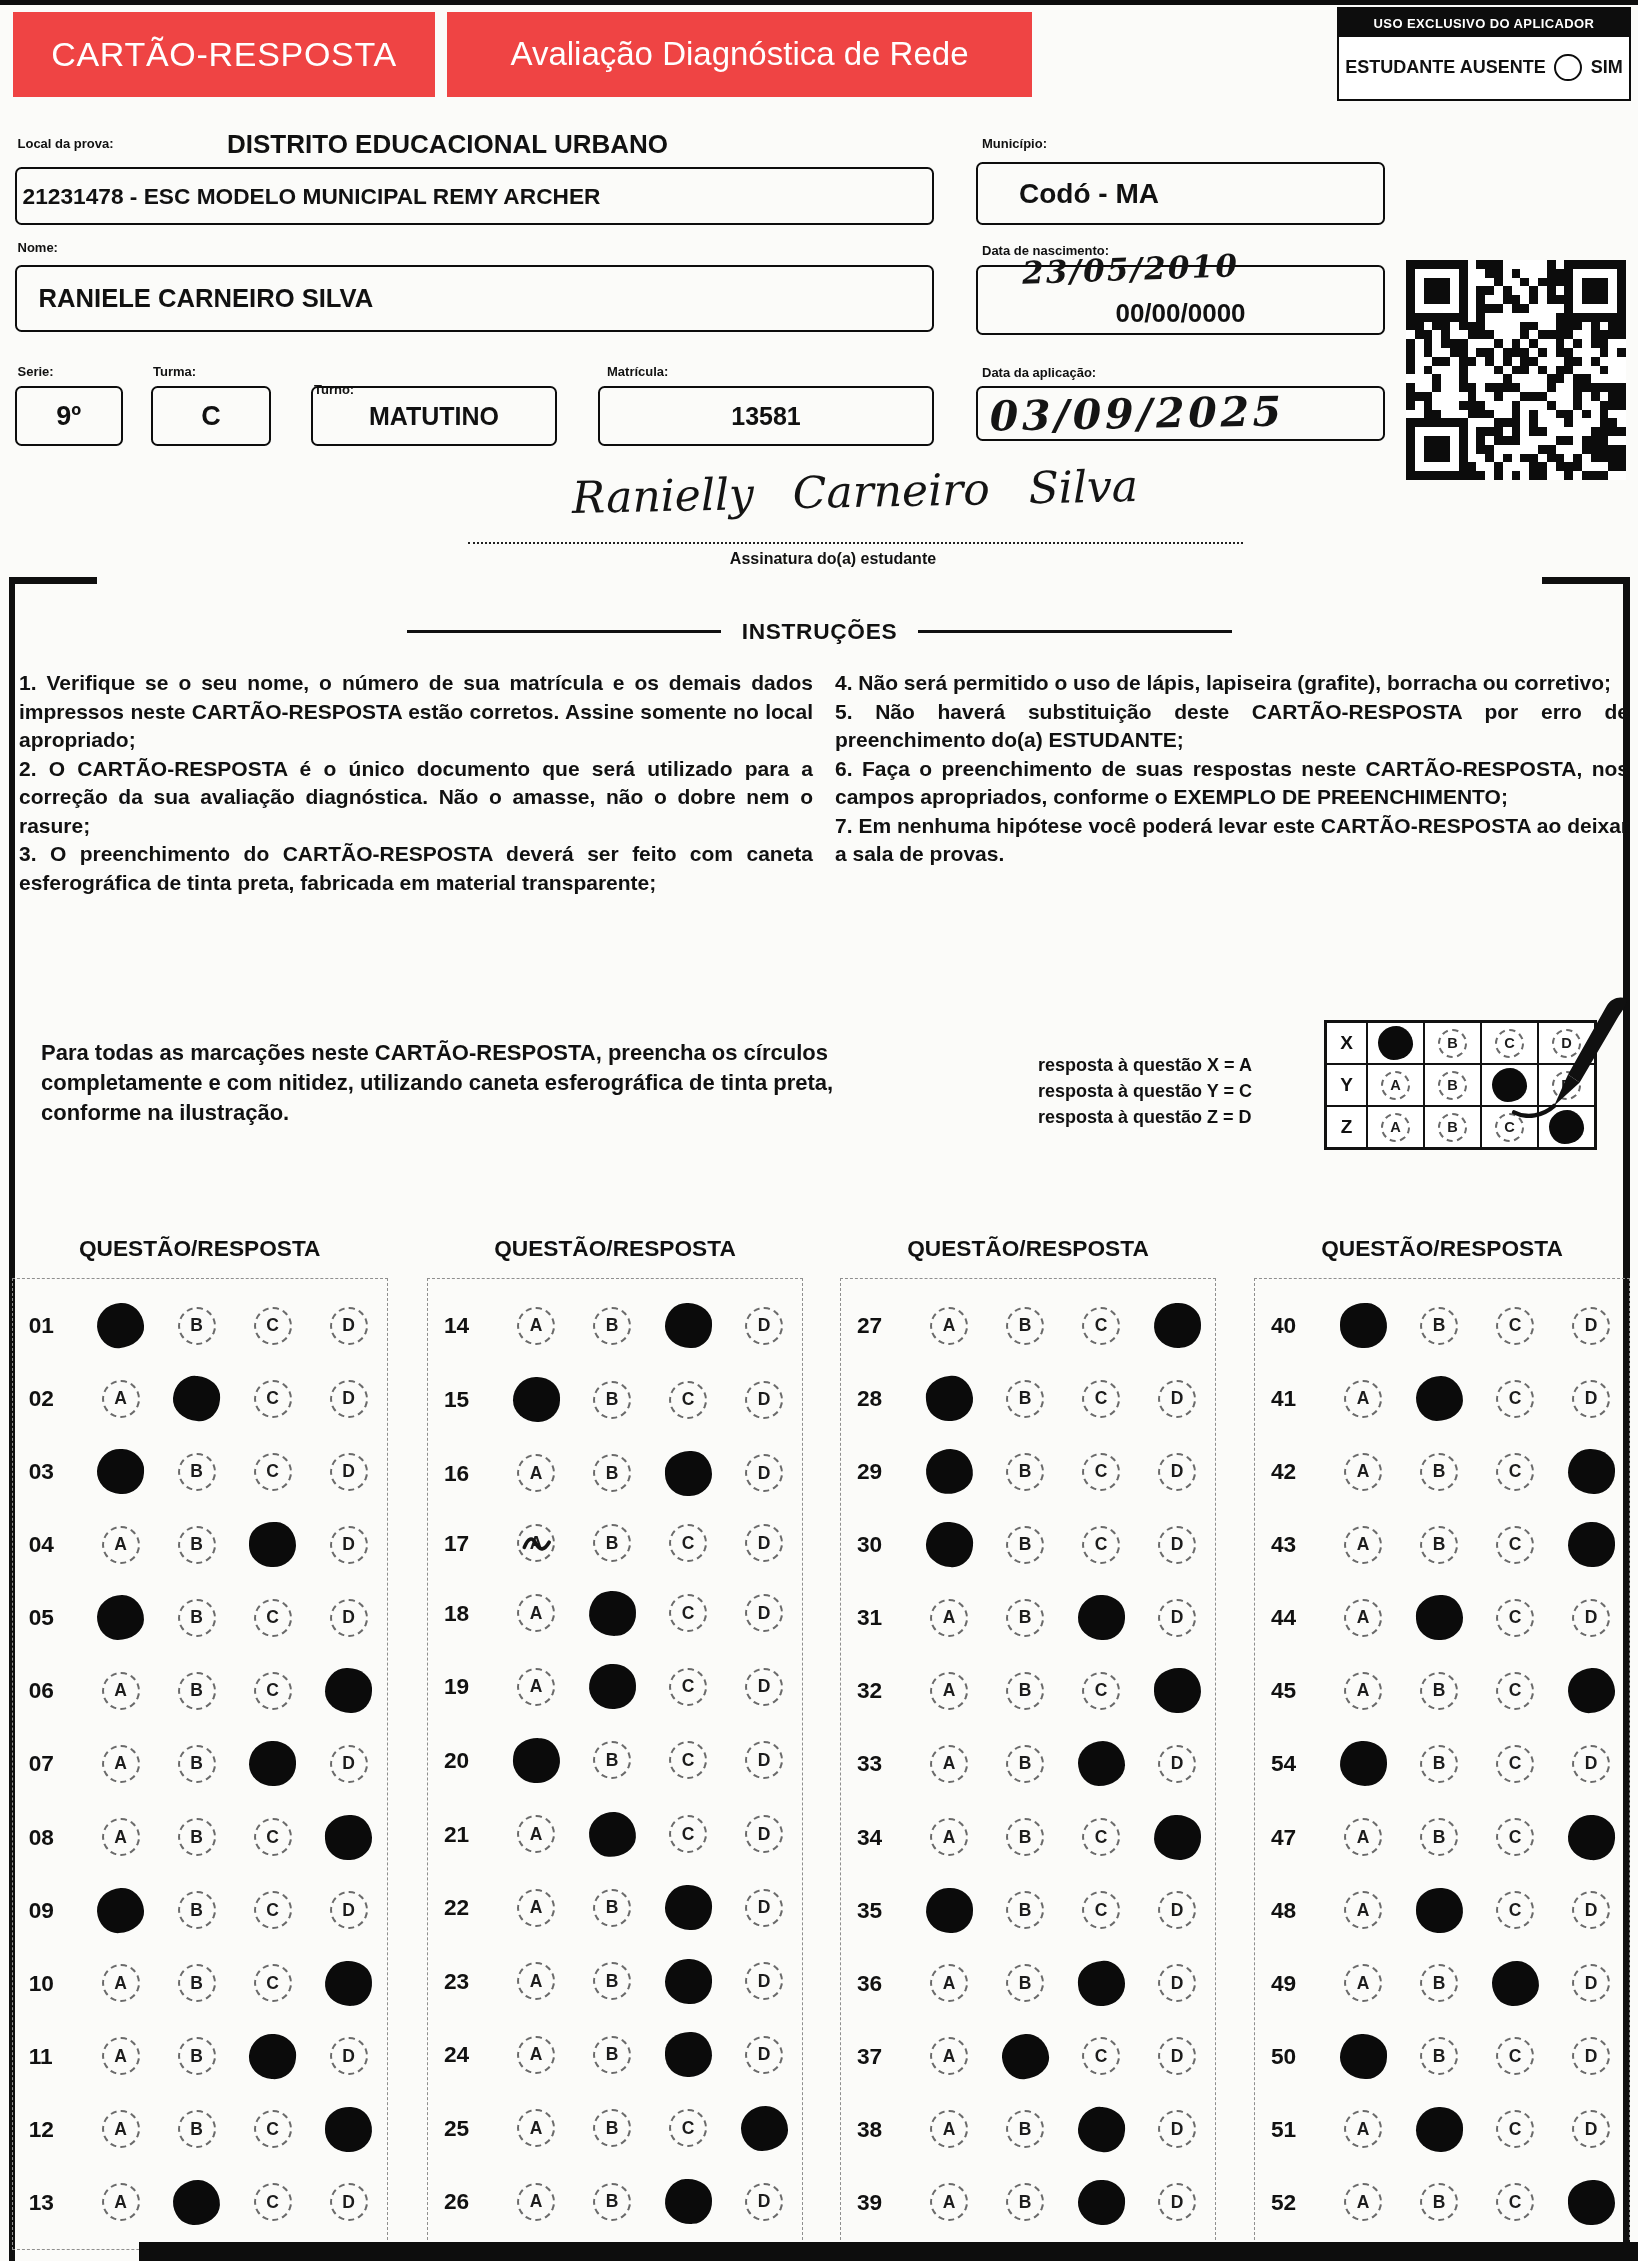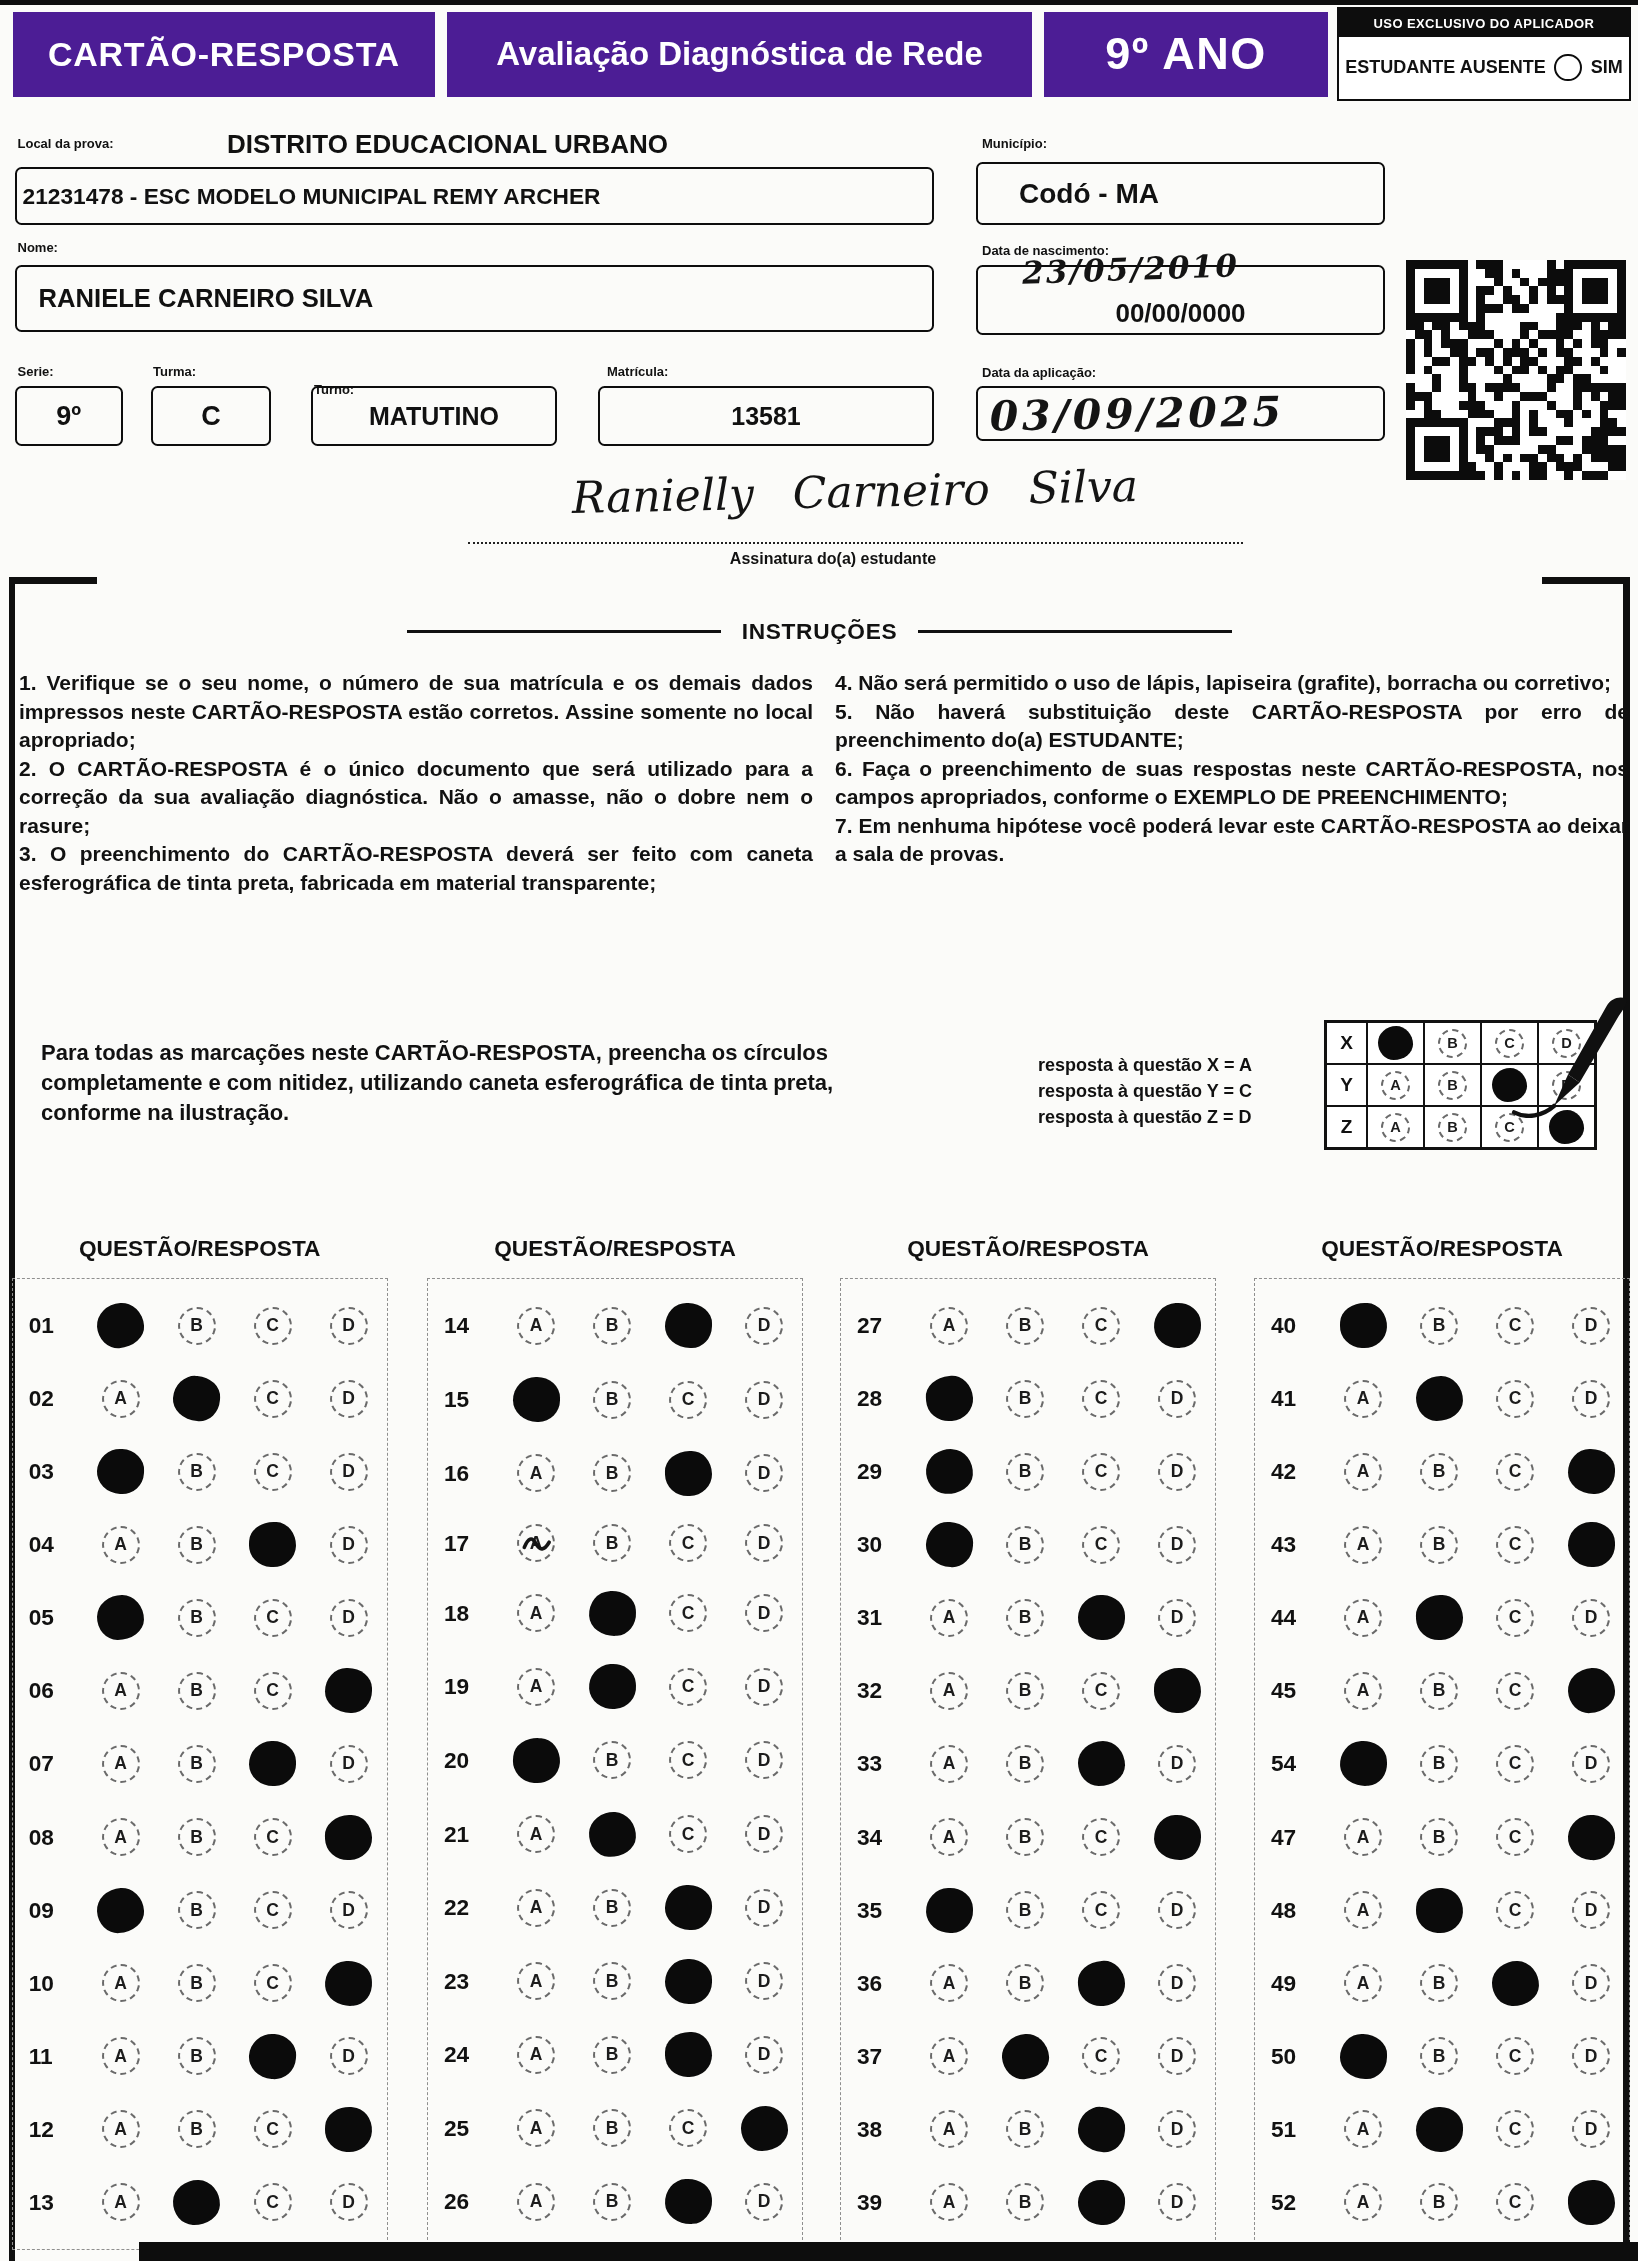"CARTÃO-RESPOSTA" .hdr-box { background: #4c1d95 -> #ef4444; font-weight: bold -> normal }
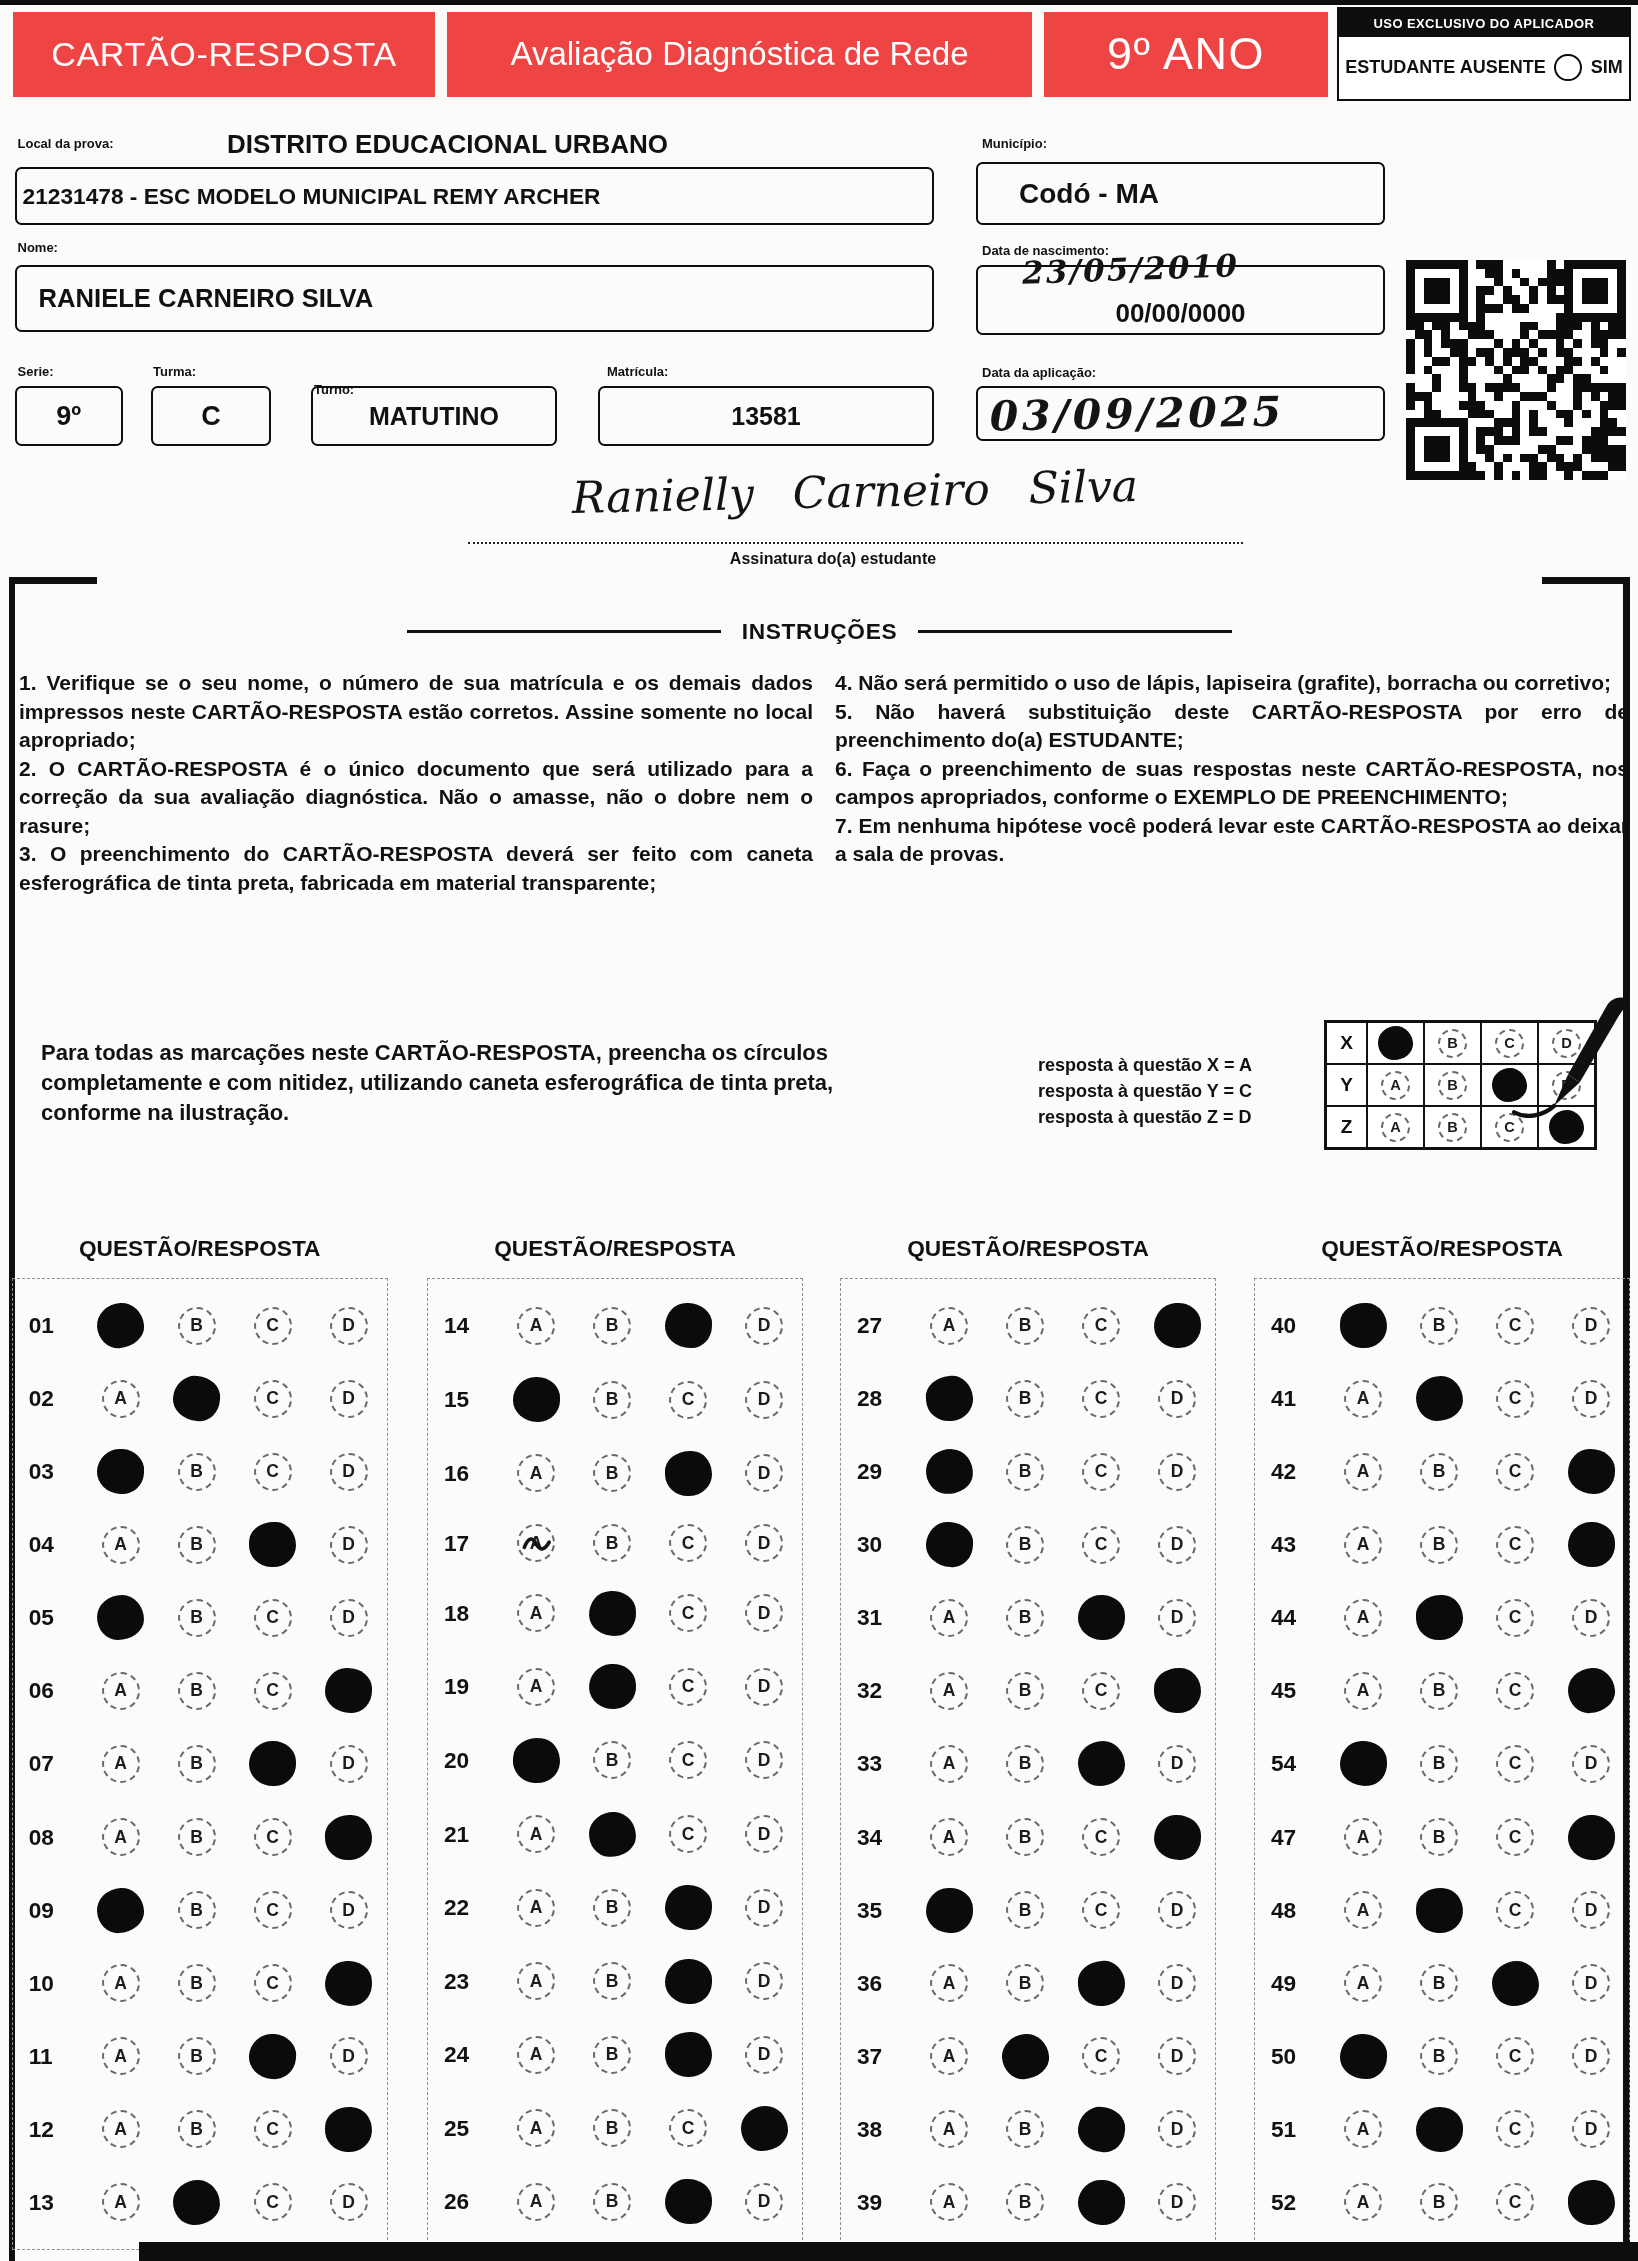"9º ANO" div.hdr-box { html: <div>9º ANO</div> -> none }
